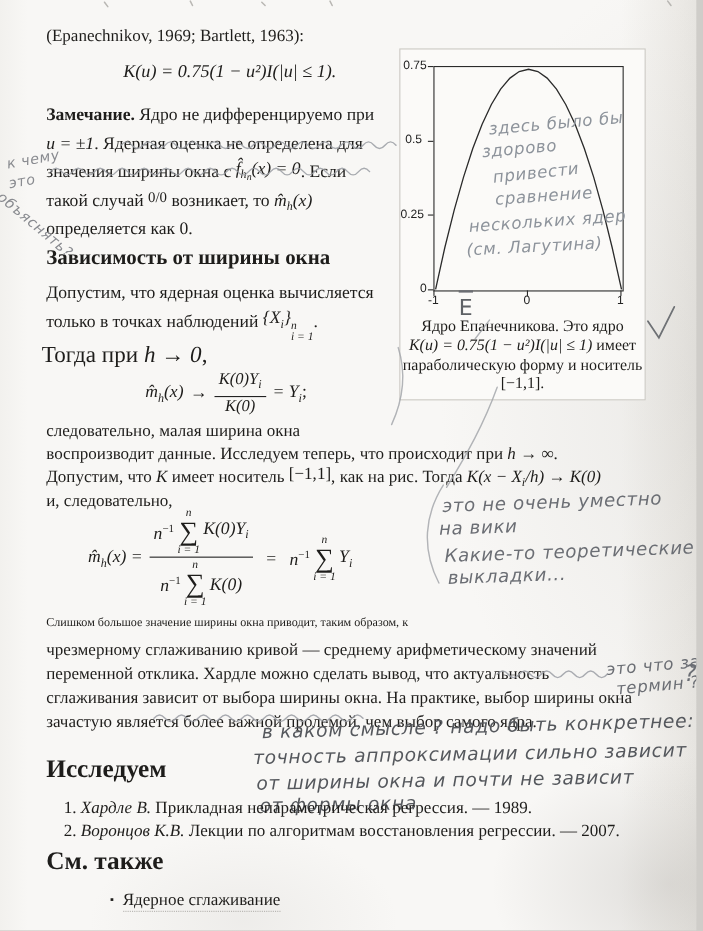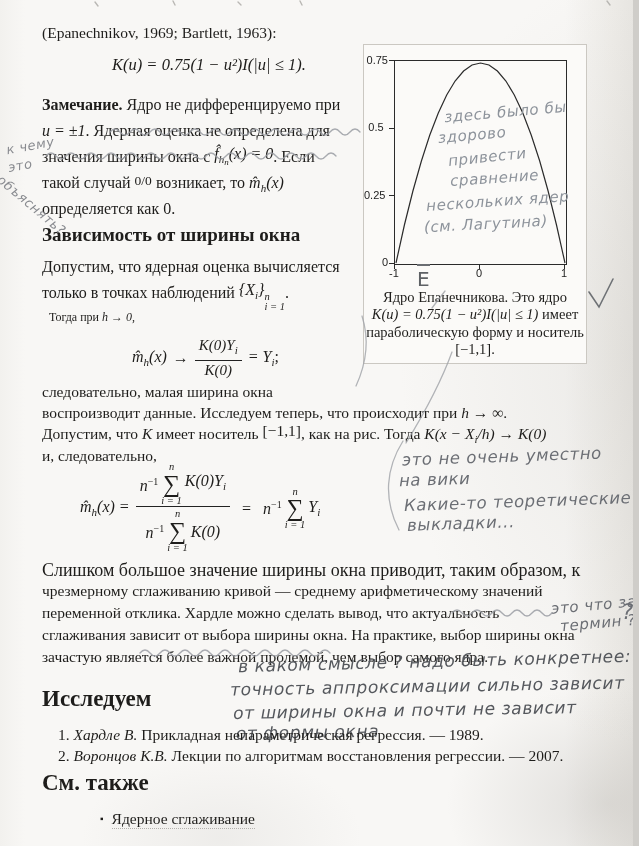"Тогда при h → 0," div.t { font-size: 12px -> 21px; left: 49px -> 38px }
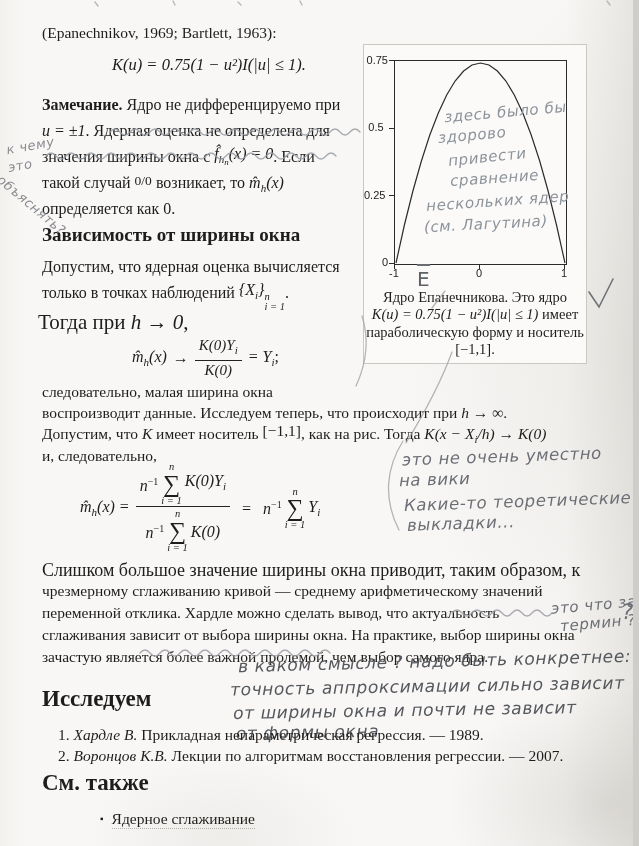"Слишком большое значение ширины окна" div.t { font-size: 18px -> 11px }
